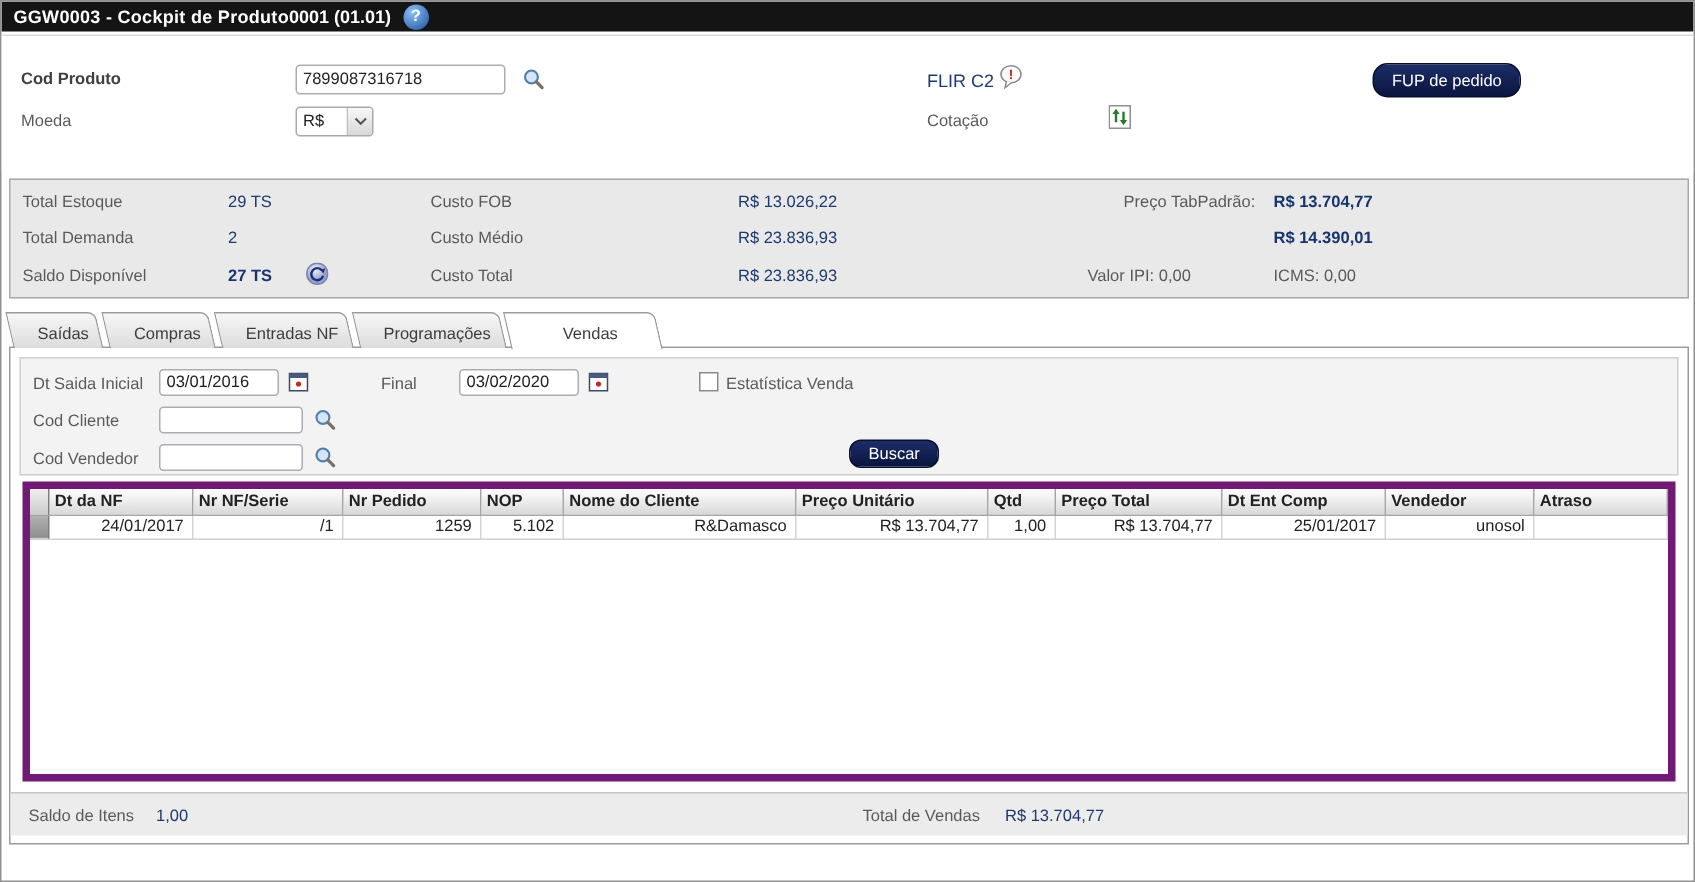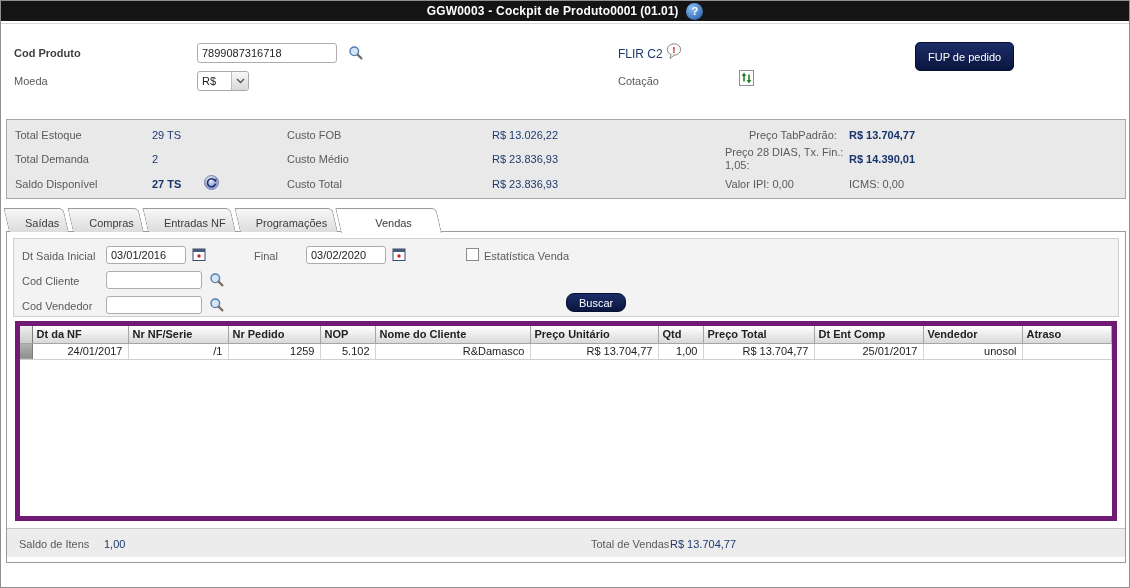"GGW0003 - Cockpit de Produto" .titlebar { justify-content: center -> flex-start }
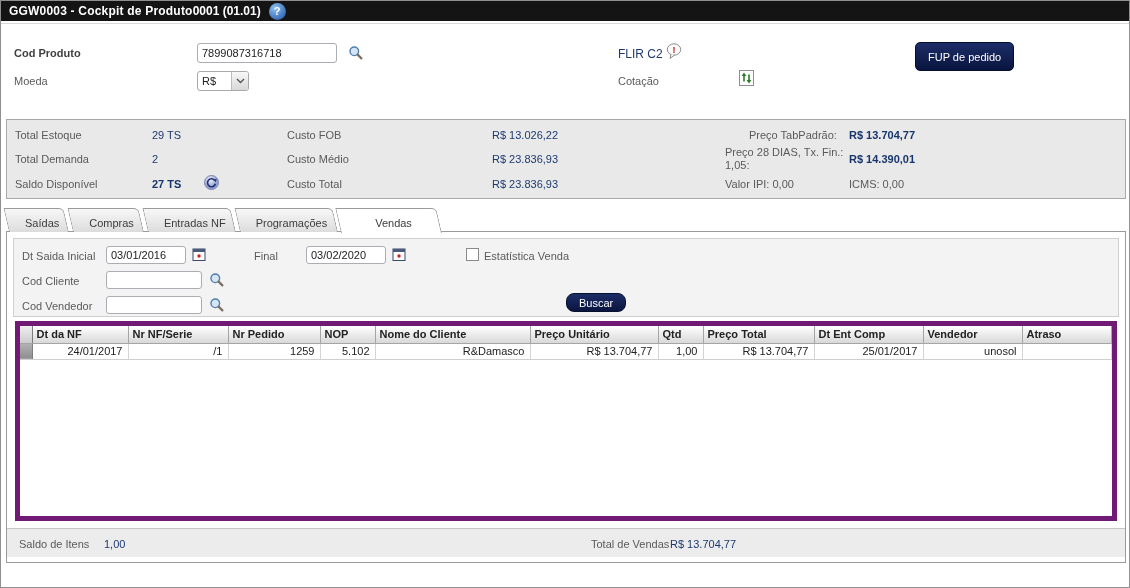"FUP de pedido" .navy-btn { border-radius: 5px -> 10px; height: 29px -> 23px }
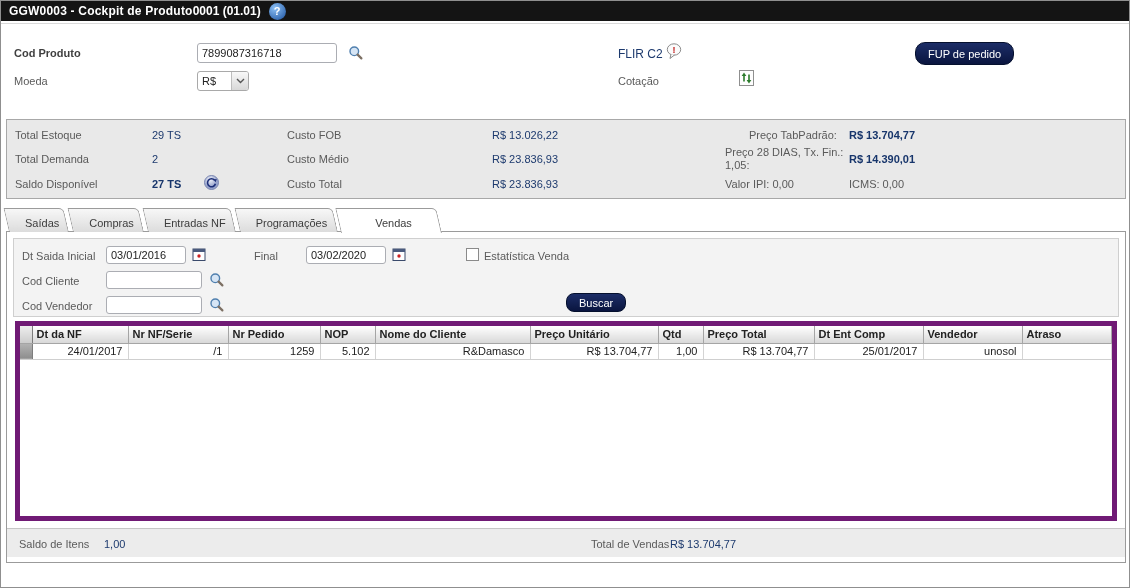"Preço 28 DIAS, Tx. Fin.:" div.lbl { html: <div>Preço 28 DIAS, Tx. Fin.: 1,05:</div> -> none }
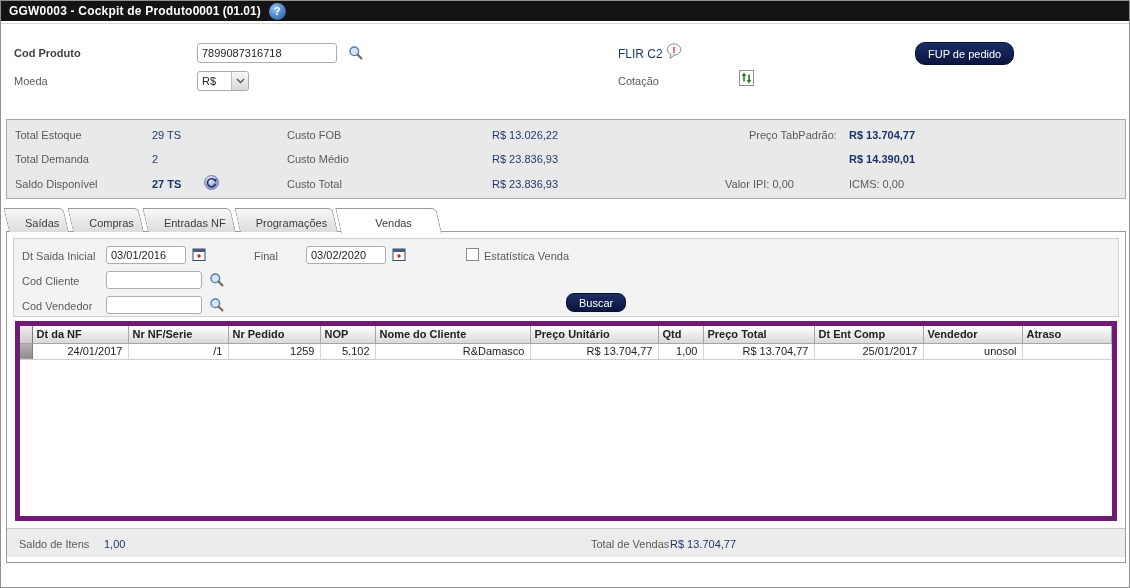"Total de Vendas" span.lbl { margin-left: 16px -> none }
